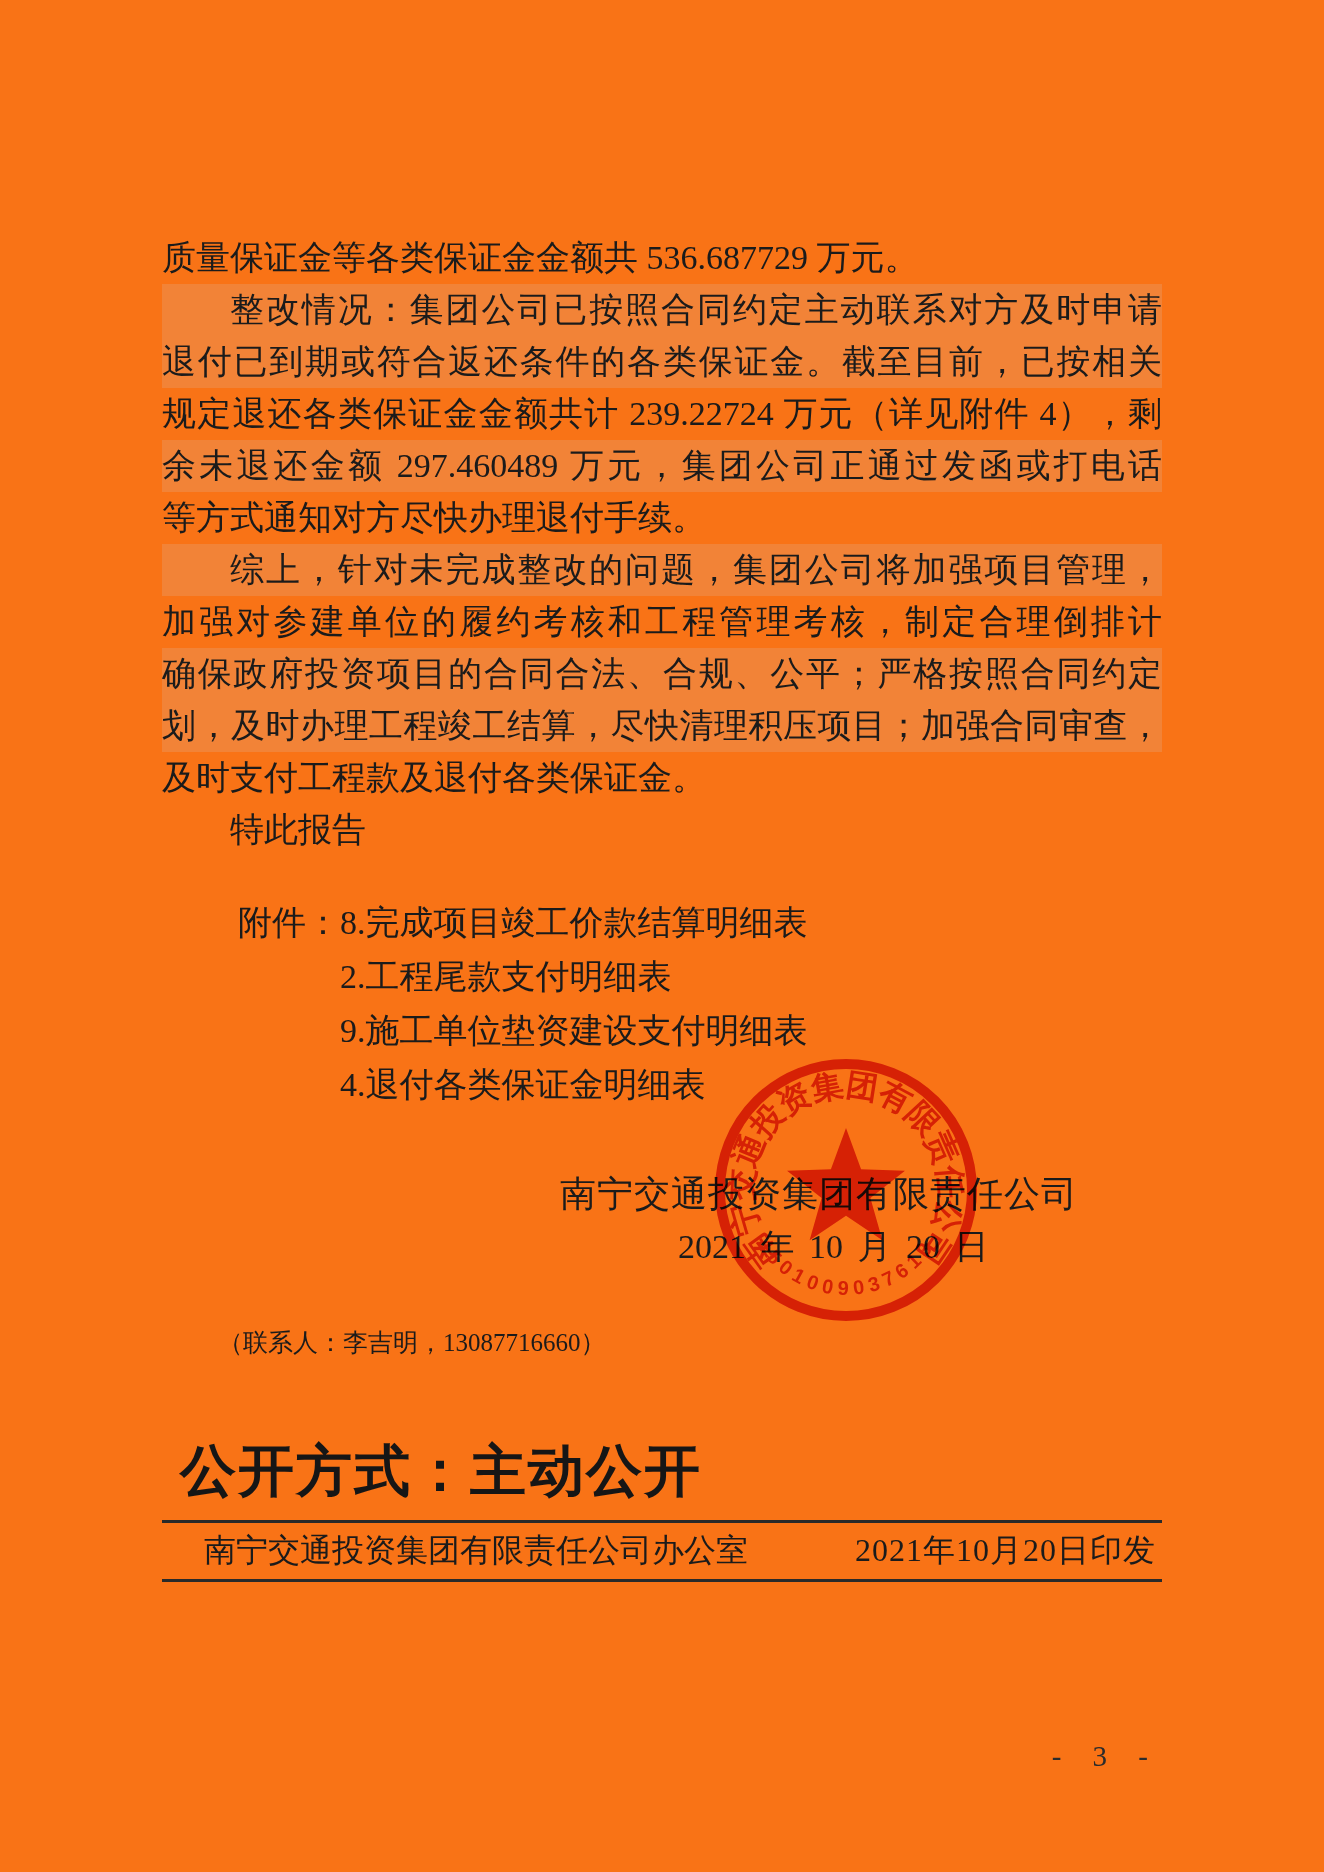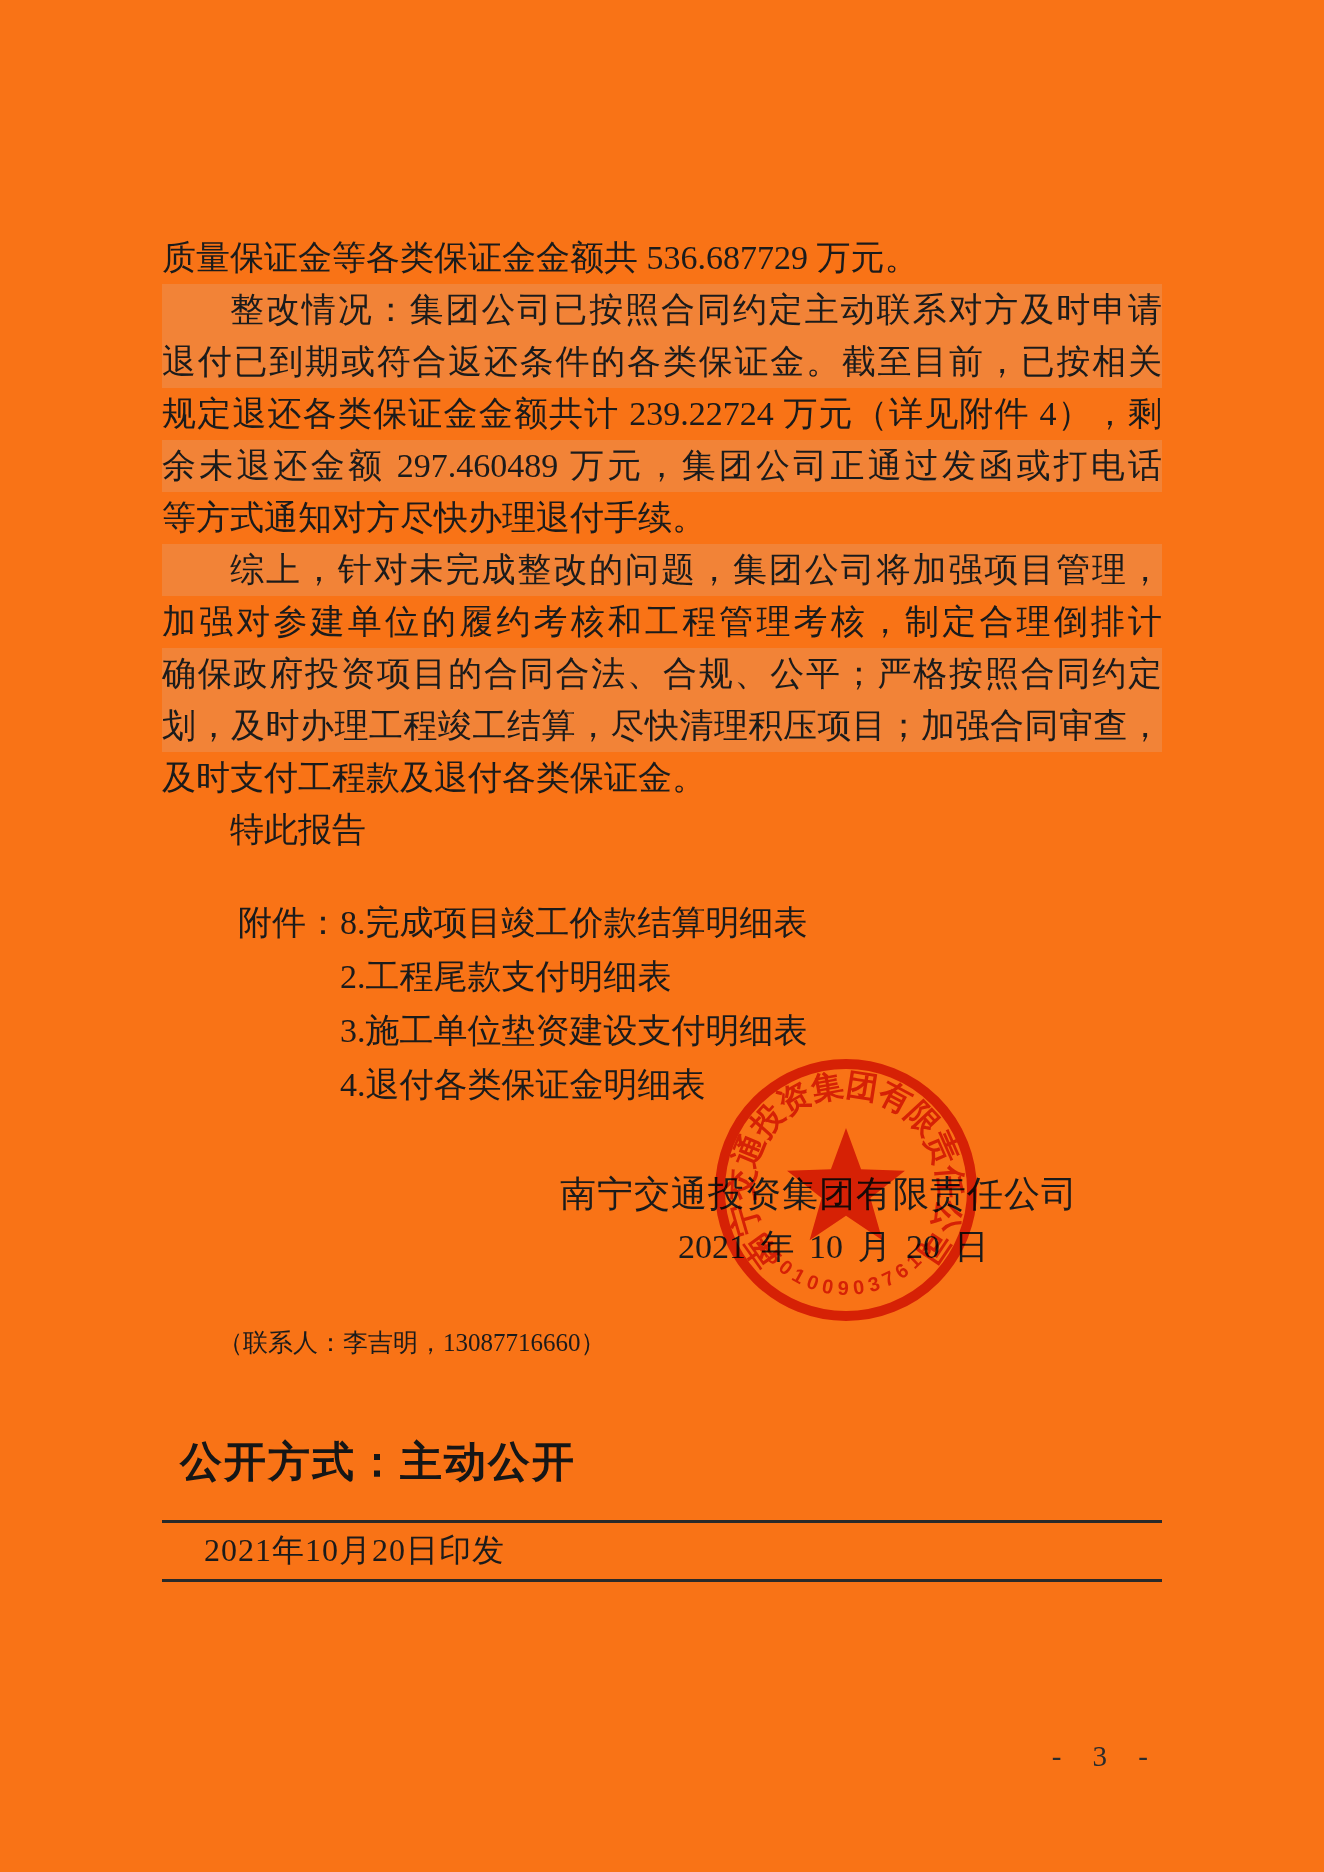"3.施工单位垫资建设支付明细表" div.row { text: 3 -> 9 }
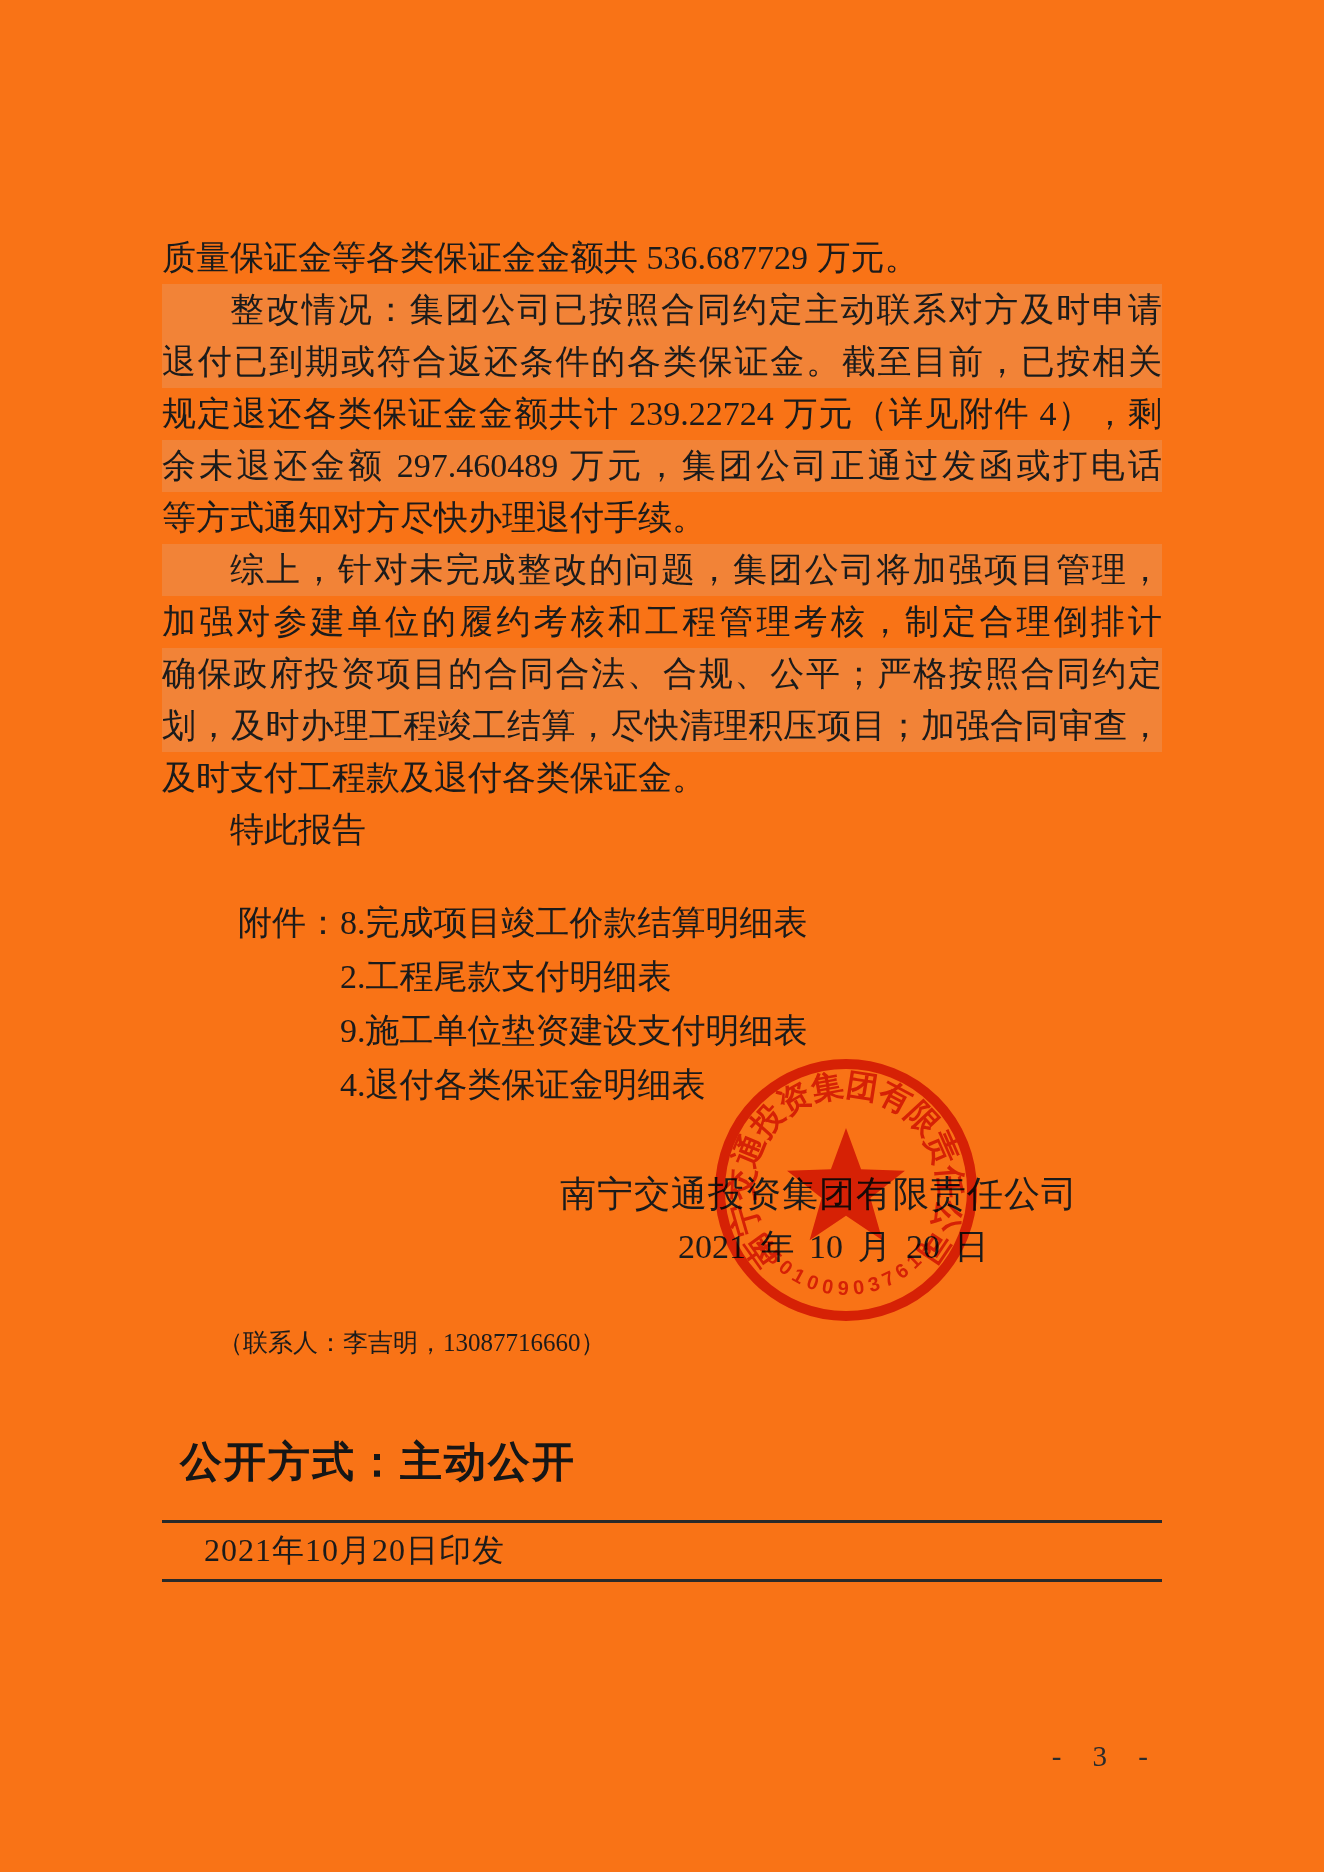"公开方式：主动公开" .disclosure { font-size: 42px -> 56px }
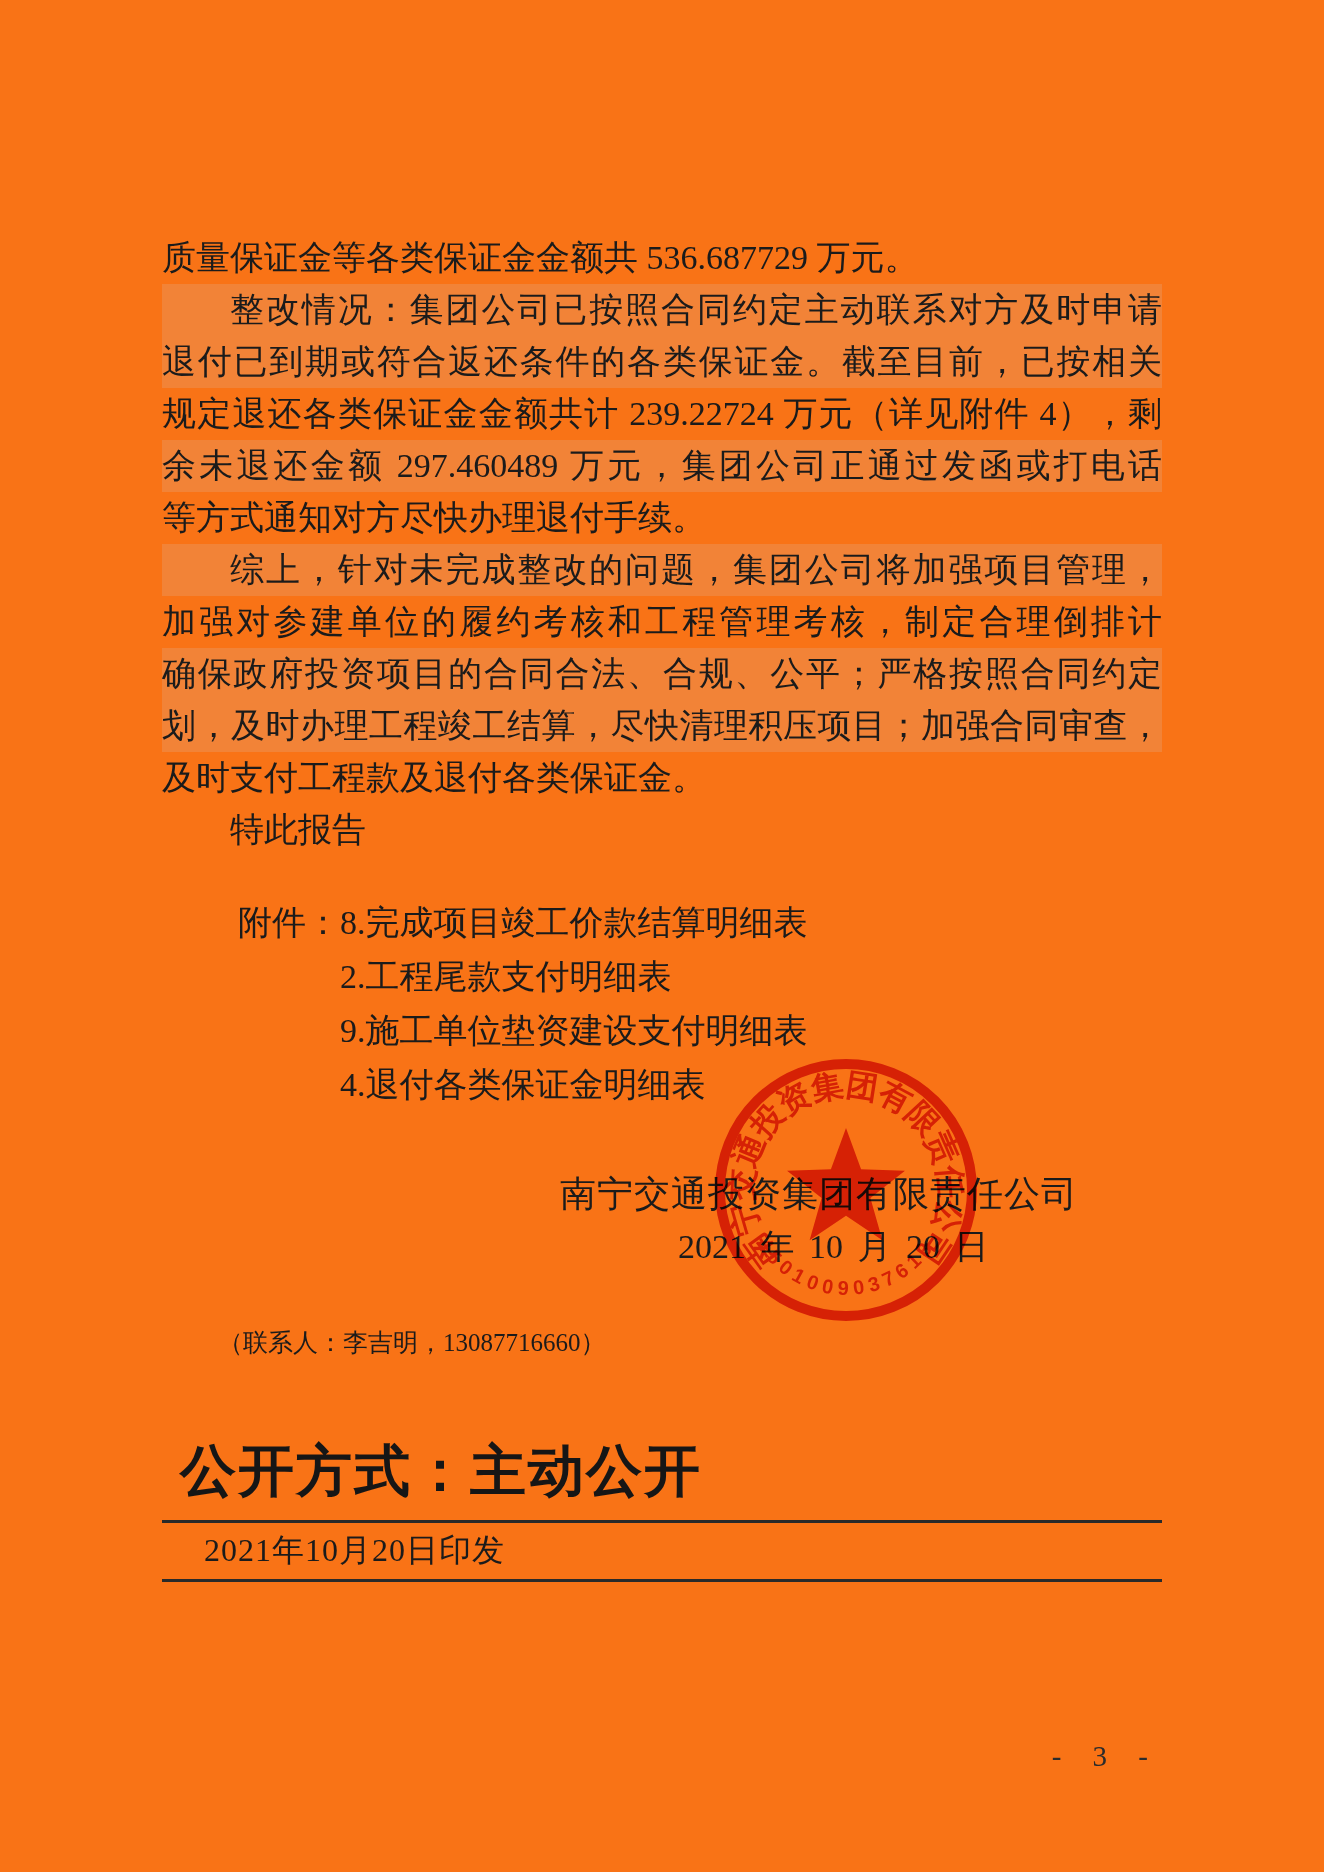"南宁交通投资集团有限责任公司办公室" span.office { html: none -> <span>南宁交通投资集团有限责任公司办公室</span> }
